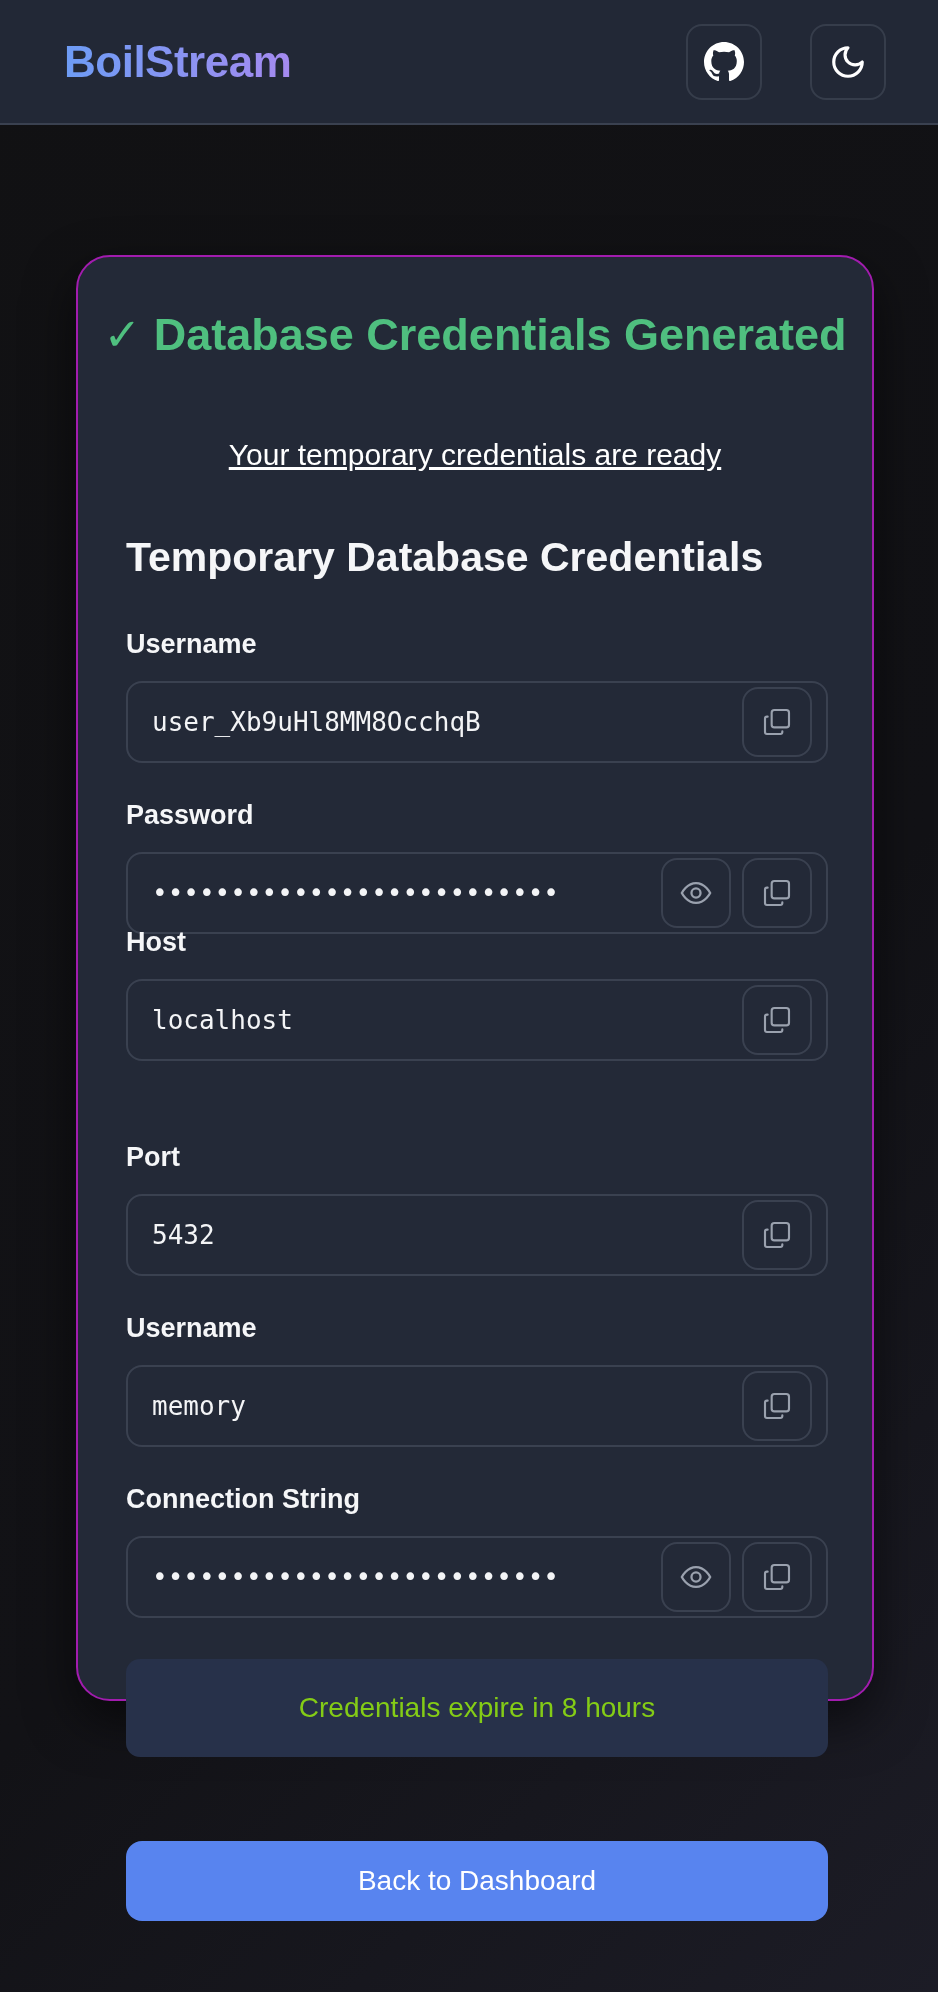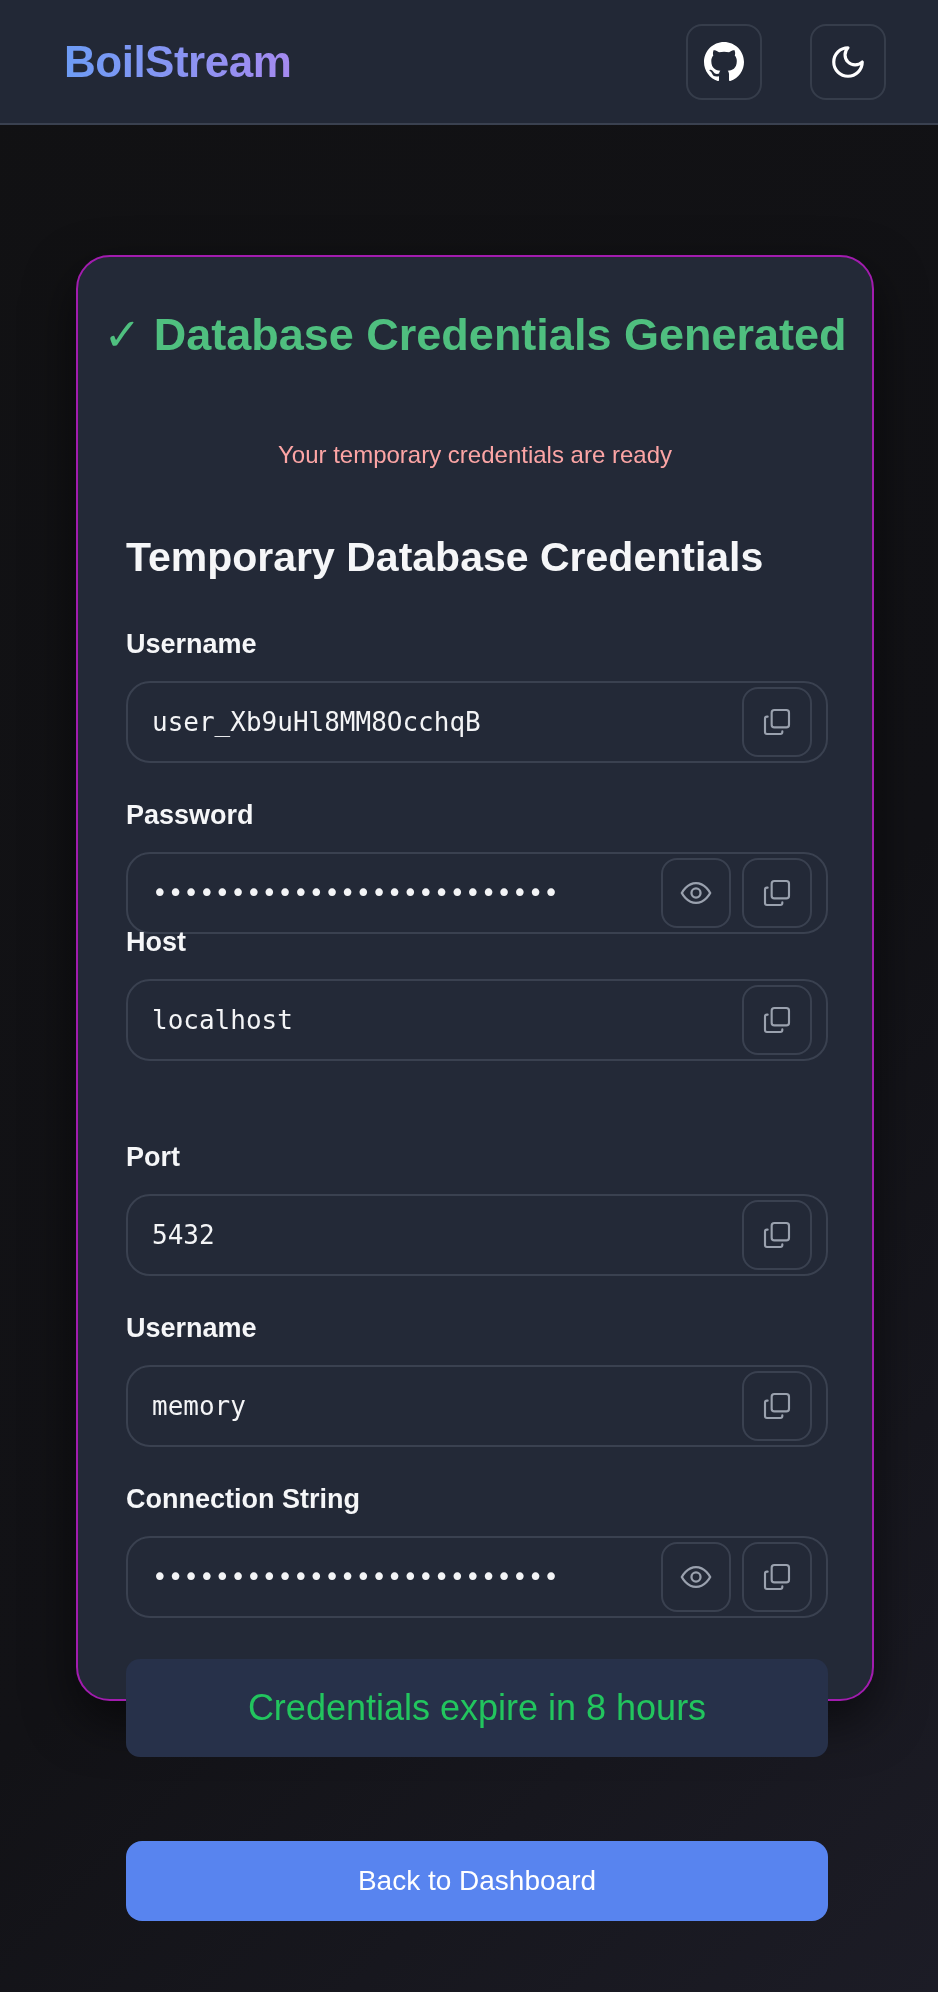"Your temporary credentials are ready" .subtitle { color: #fca5a5 -> #ffffff; font-size: 24px -> 30px; text-decoration: none -> underline }
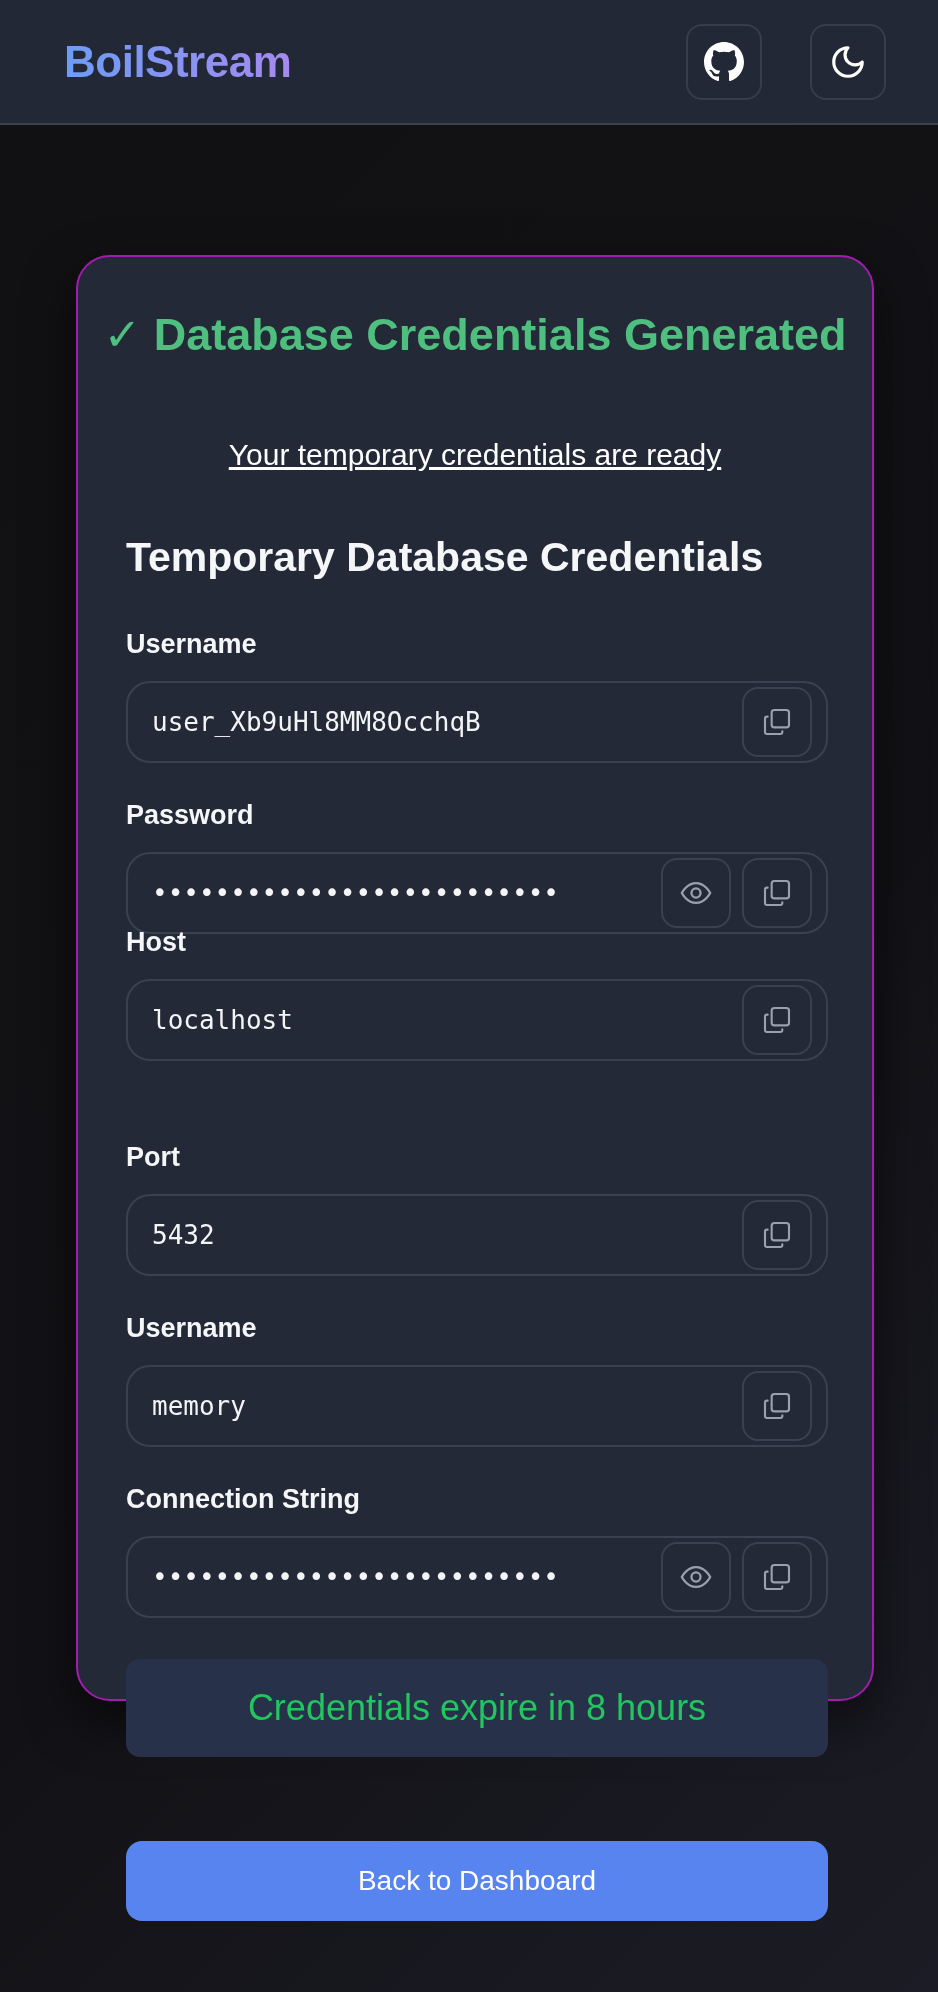"user_Xb9uHl8MM8OcchqB" .field-box { border-radius: 24px -> 16px }
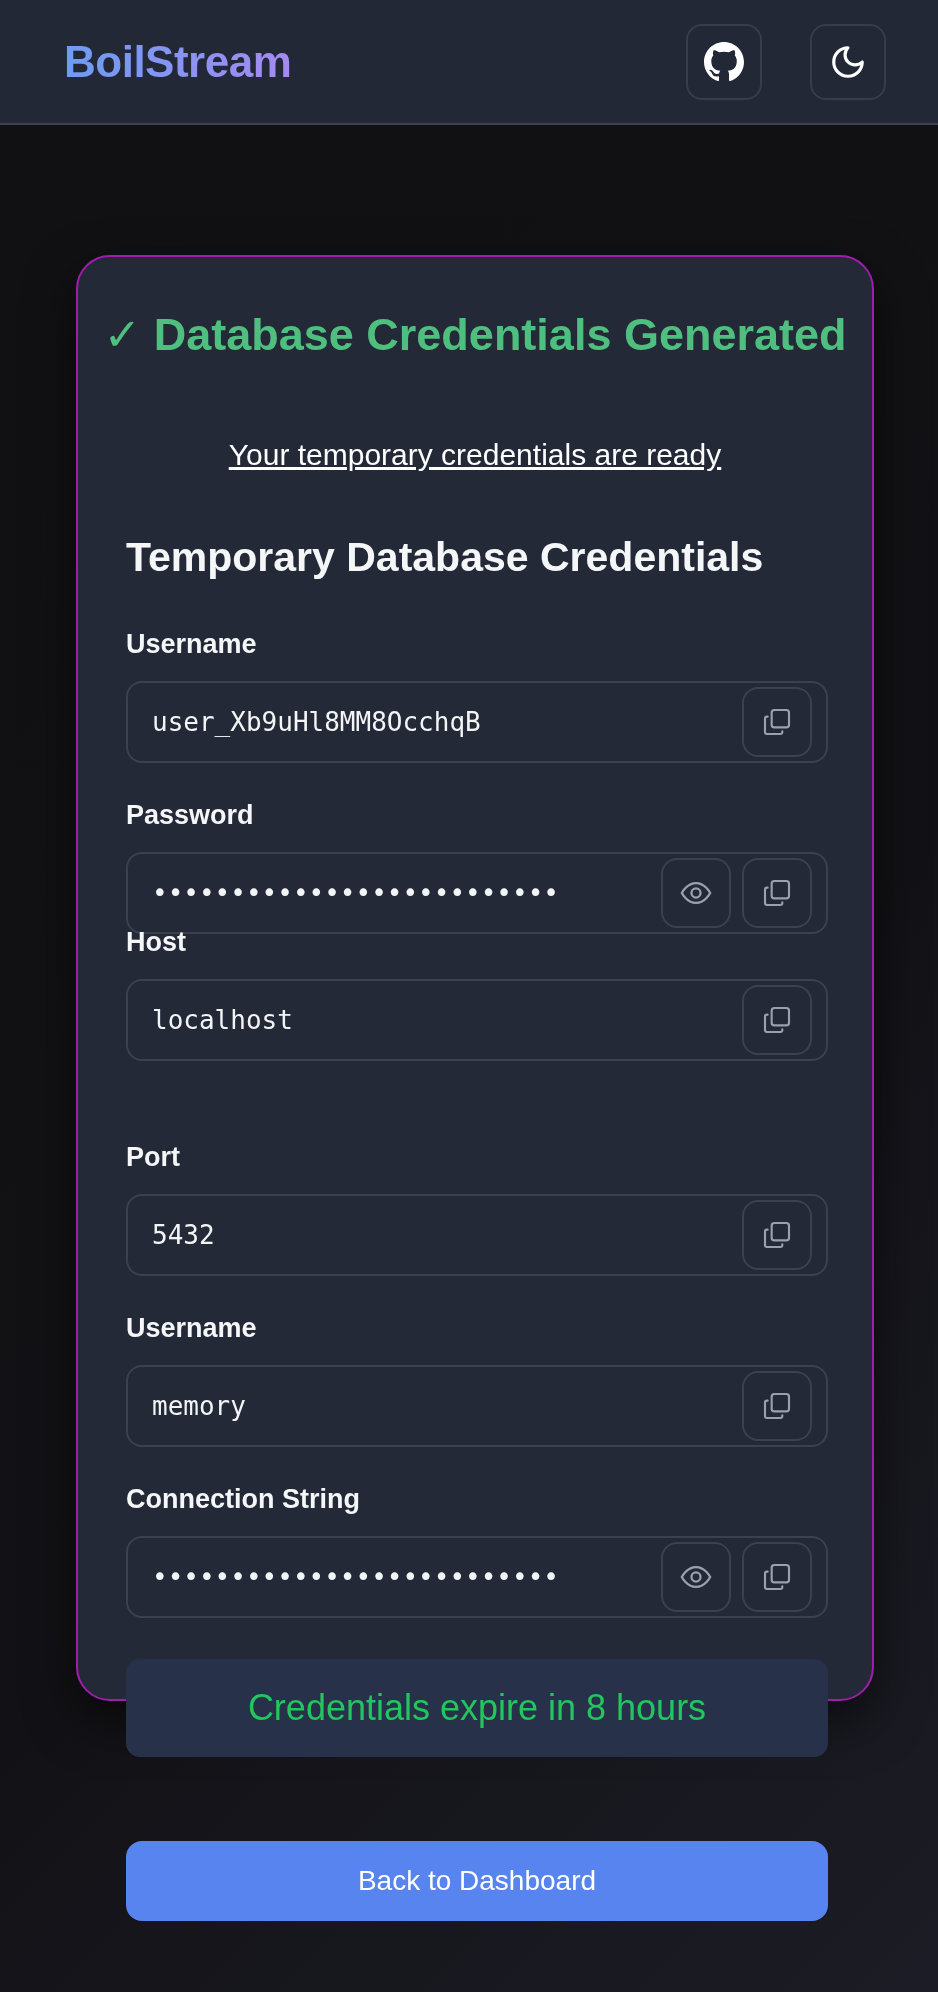"Credentials expire in 8 hours" .expiry { color: #22c55e -> #84cc16; font-size: 36px -> 28px }
